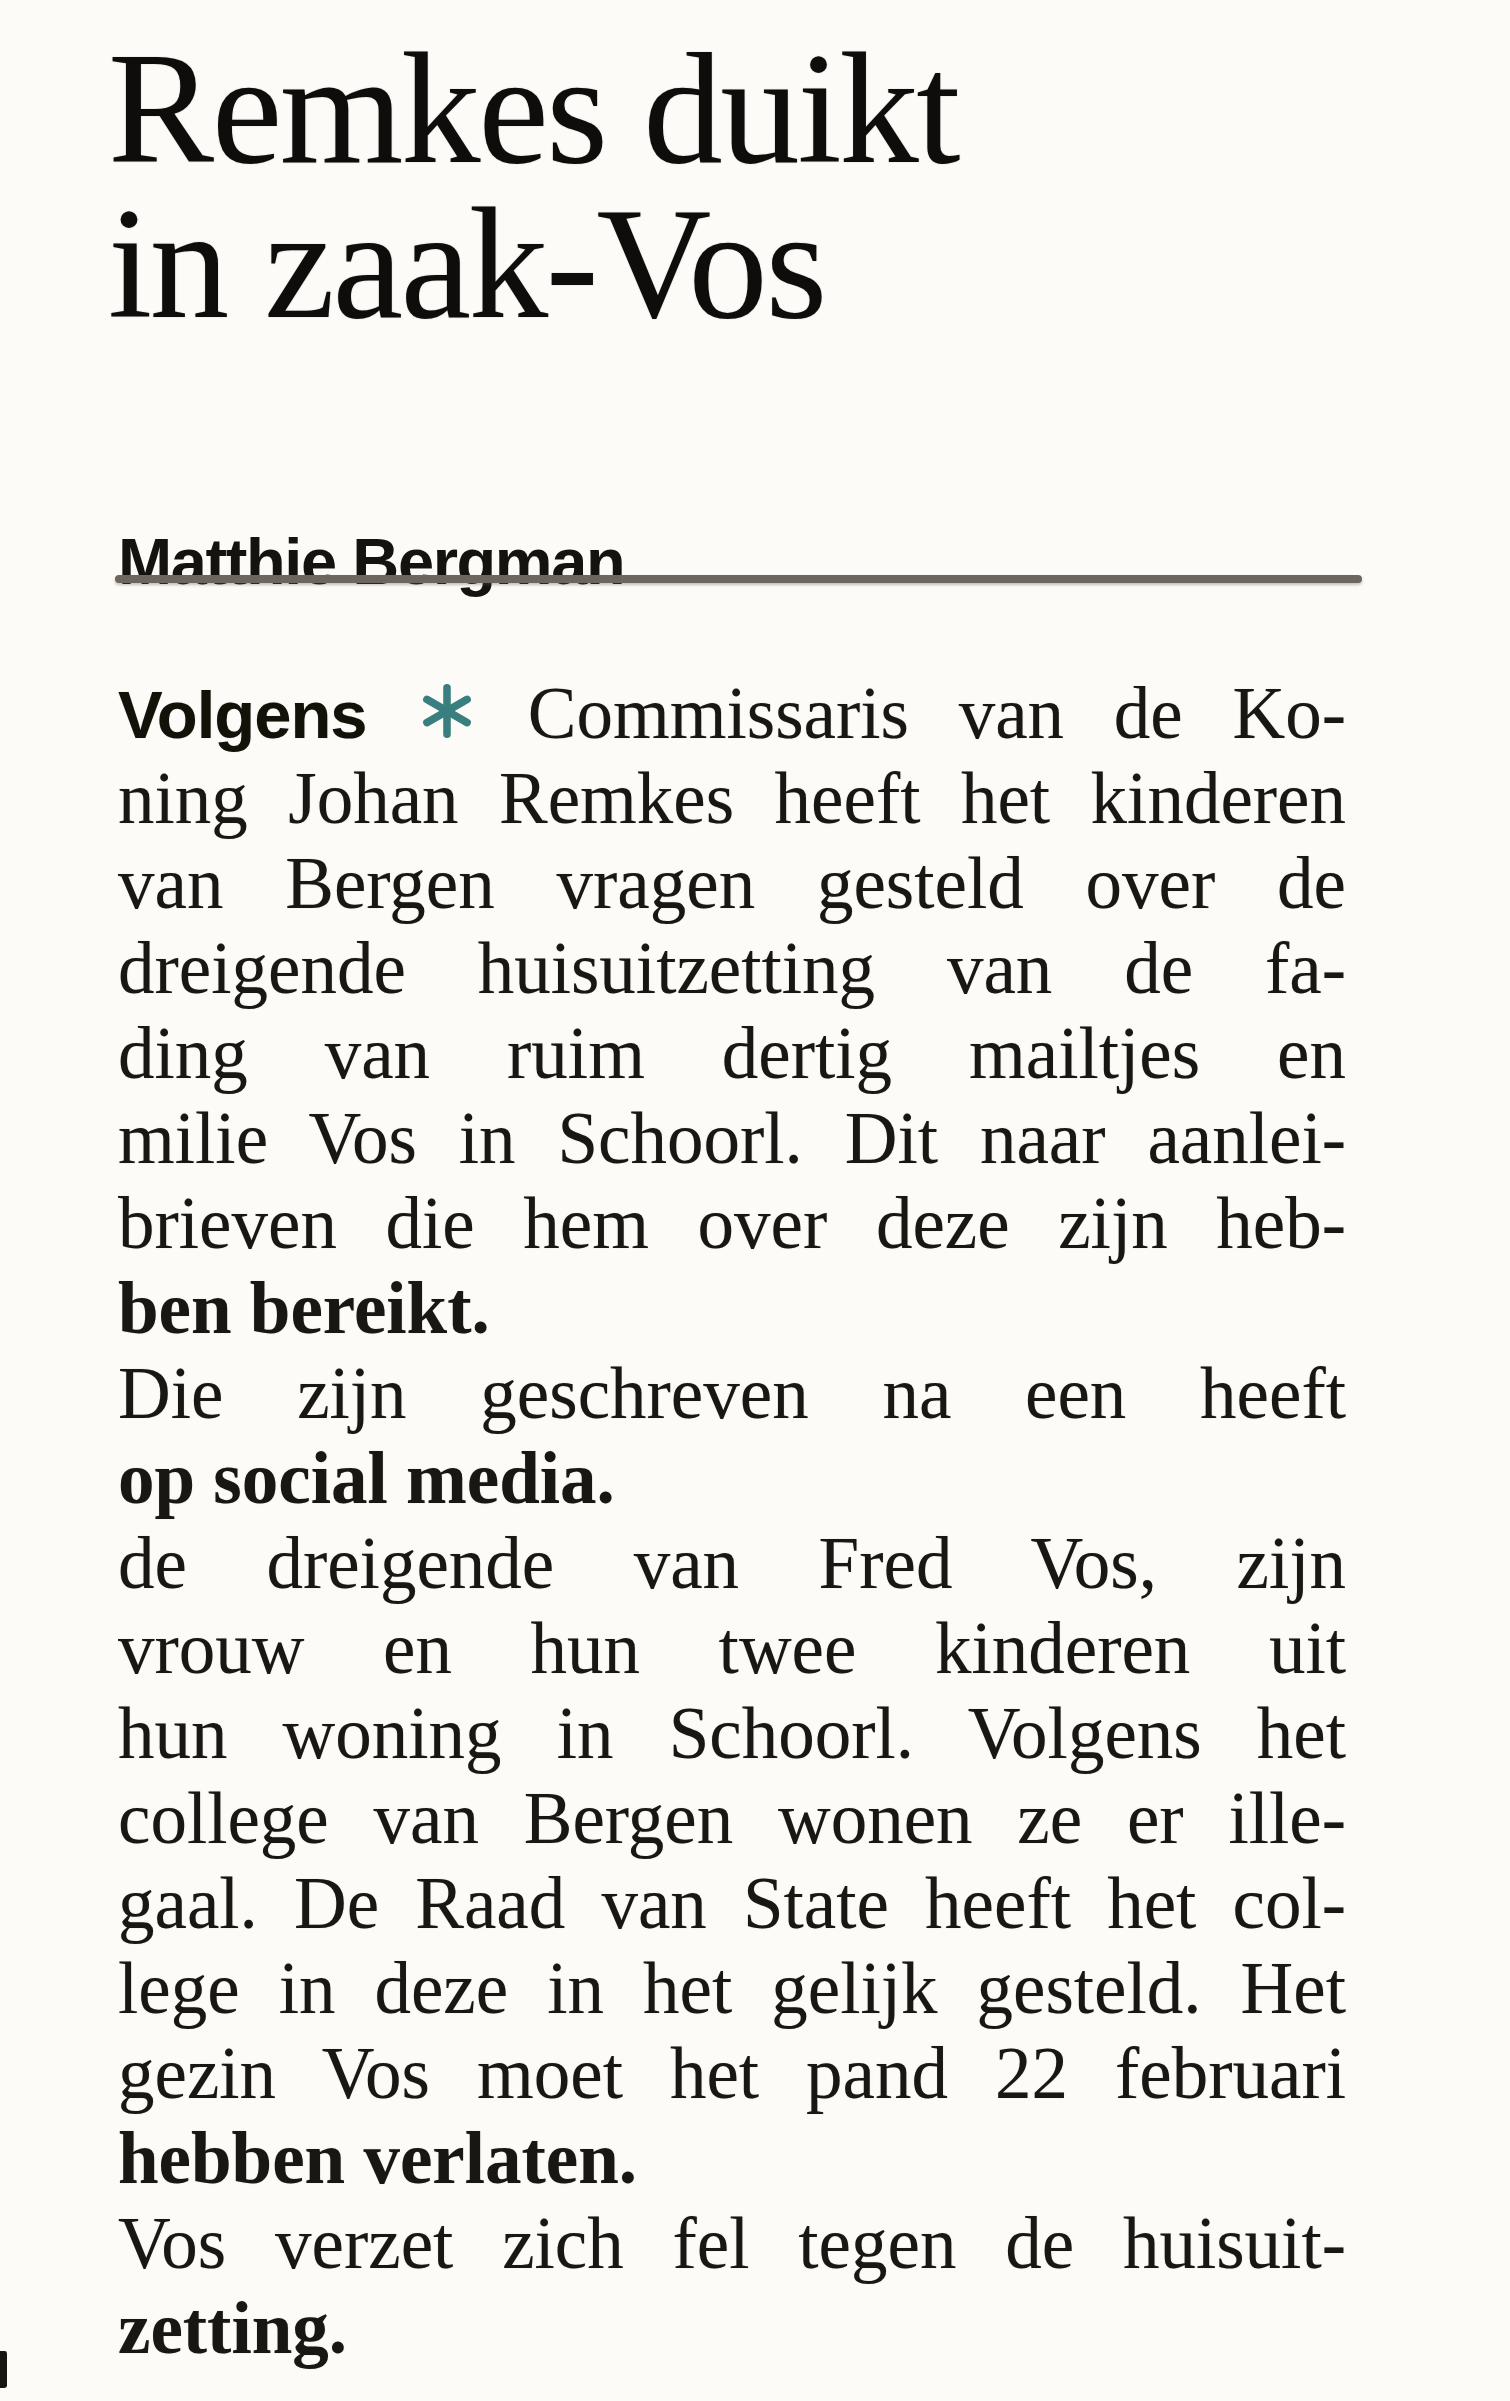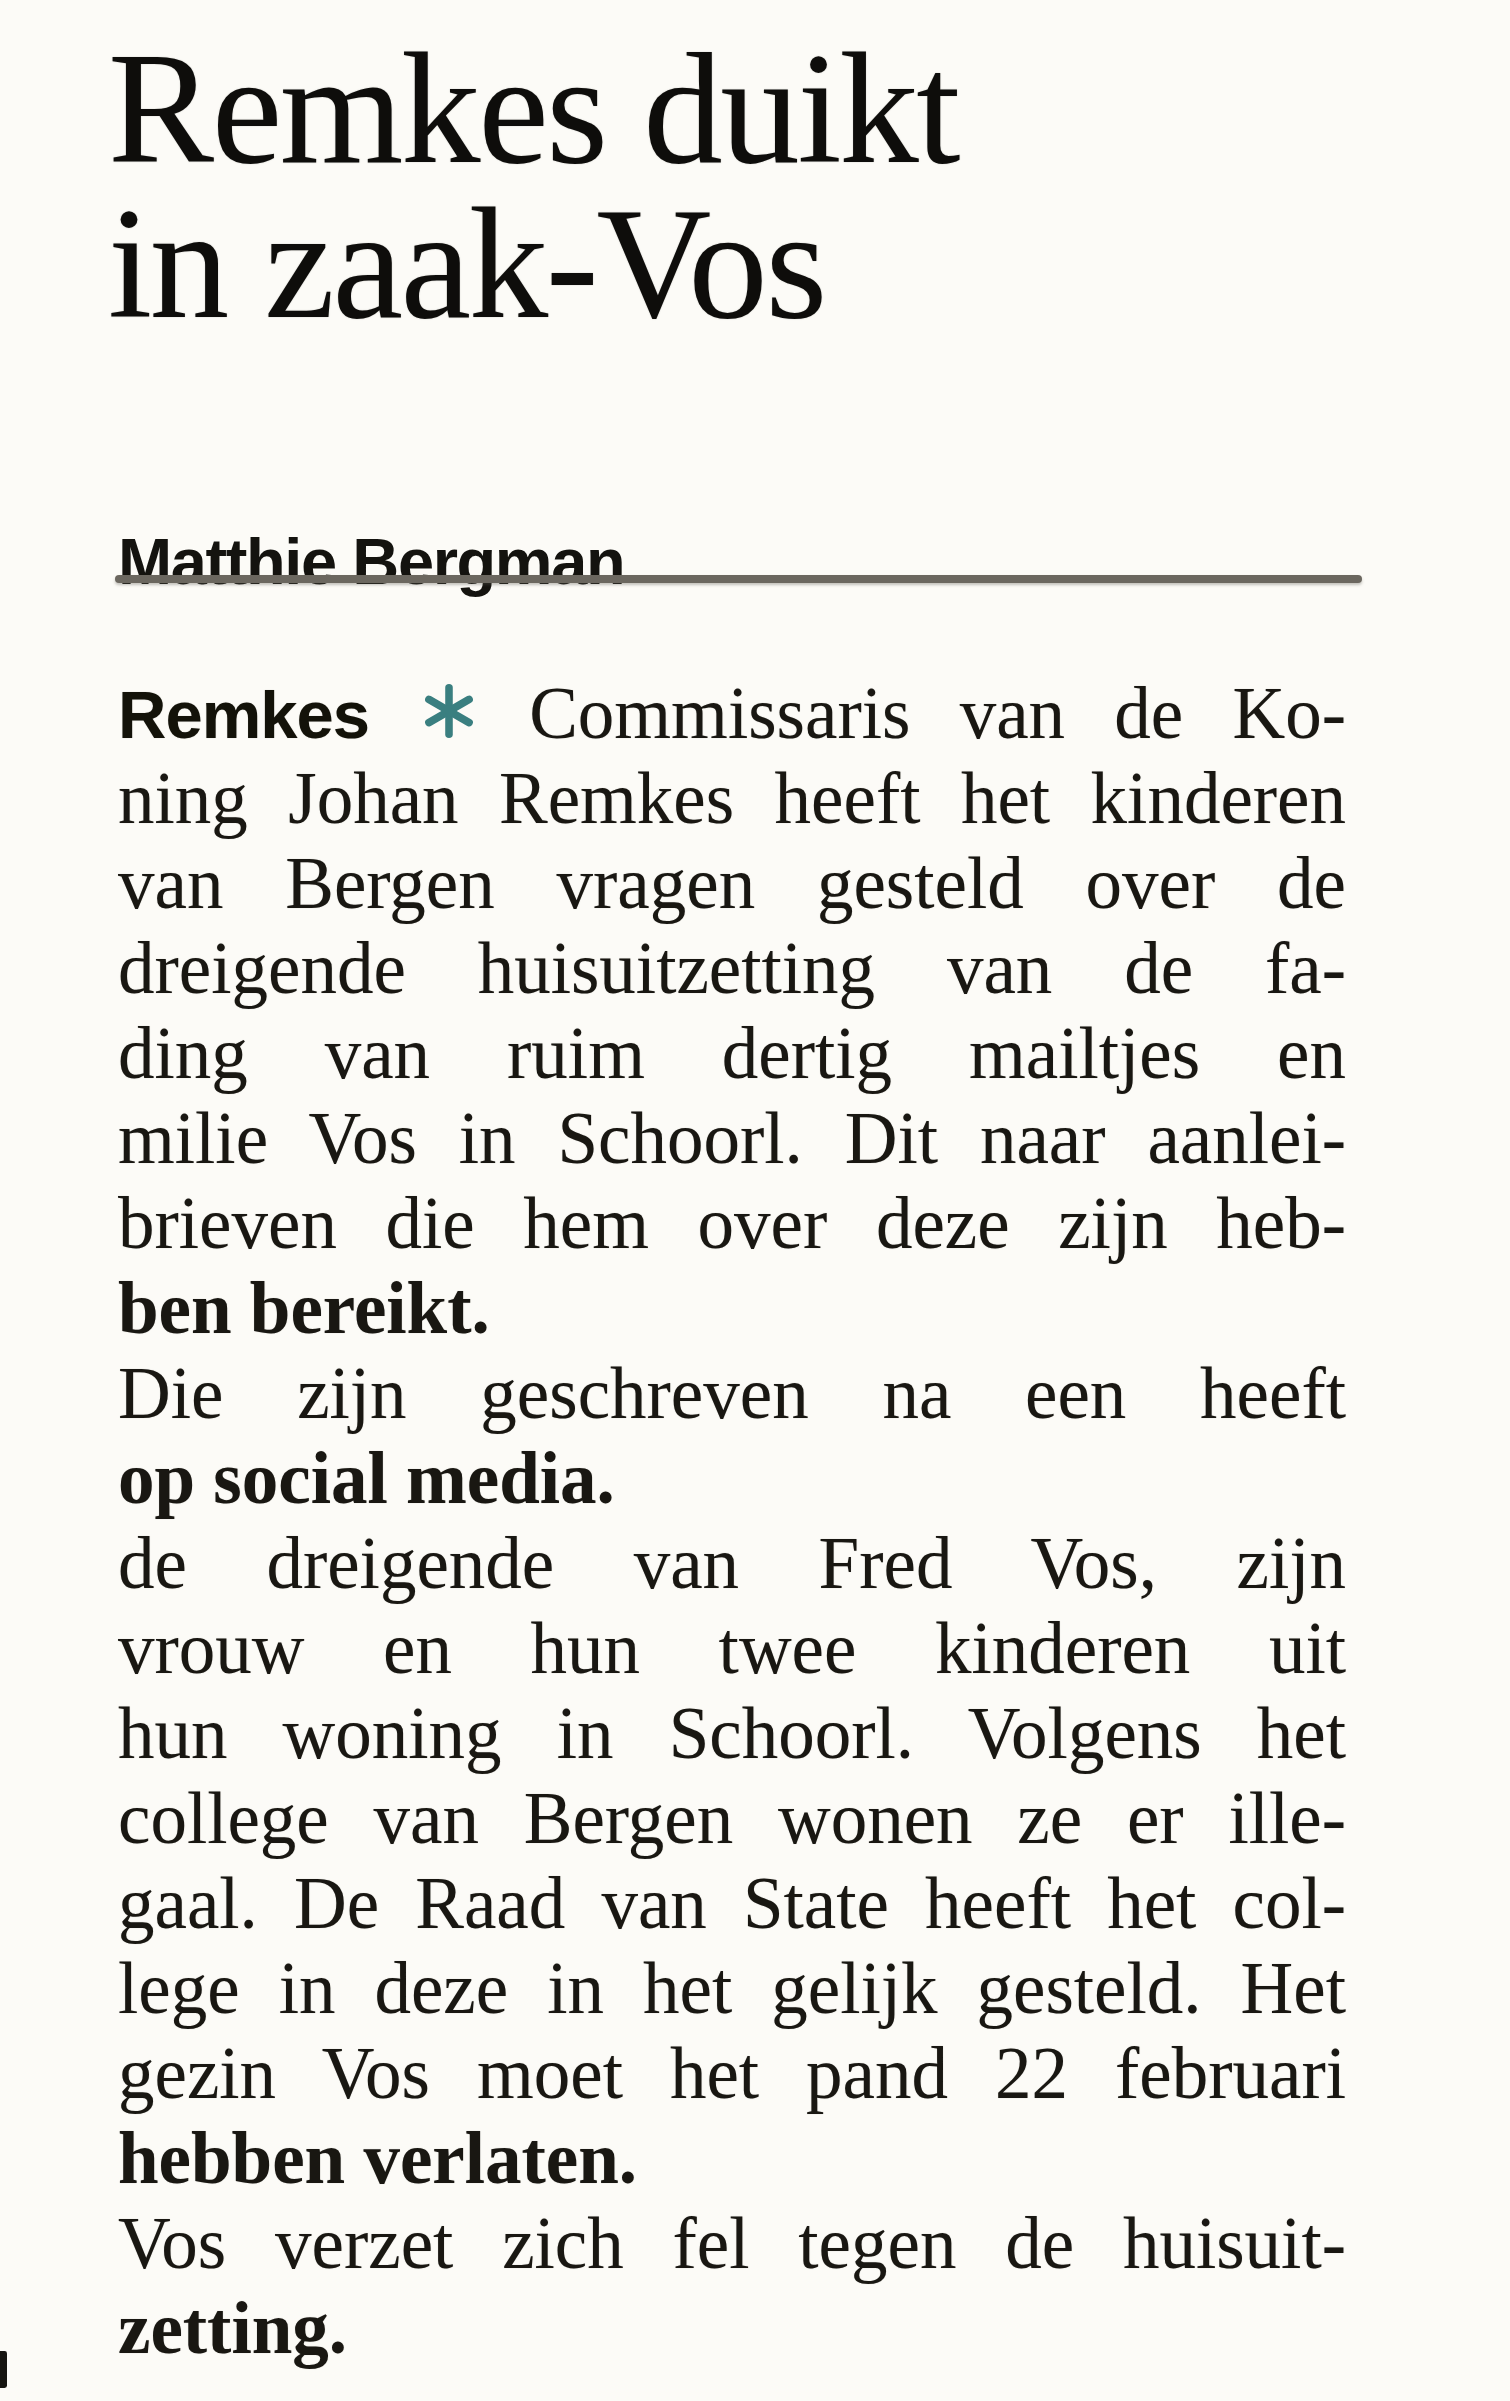"Remkes" span.lead { text: Remkes -> Volgens }
